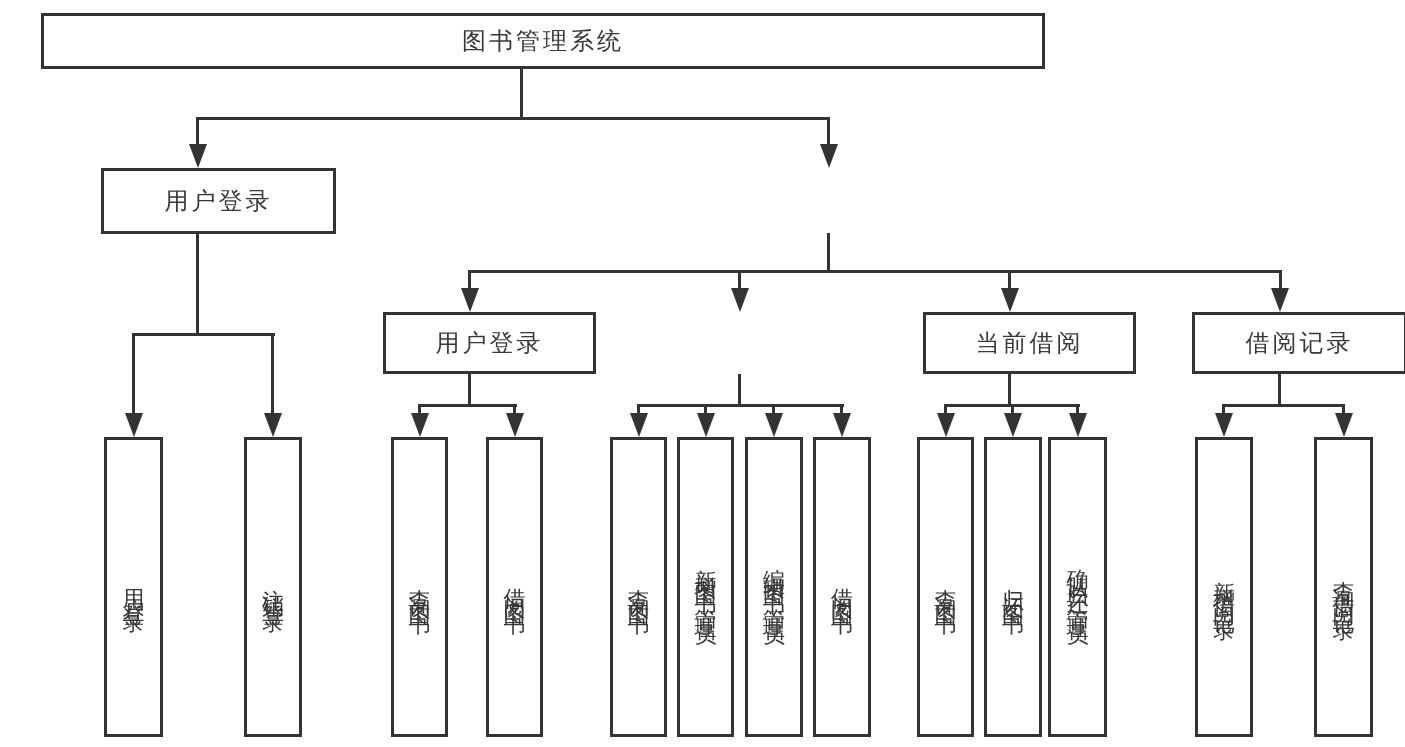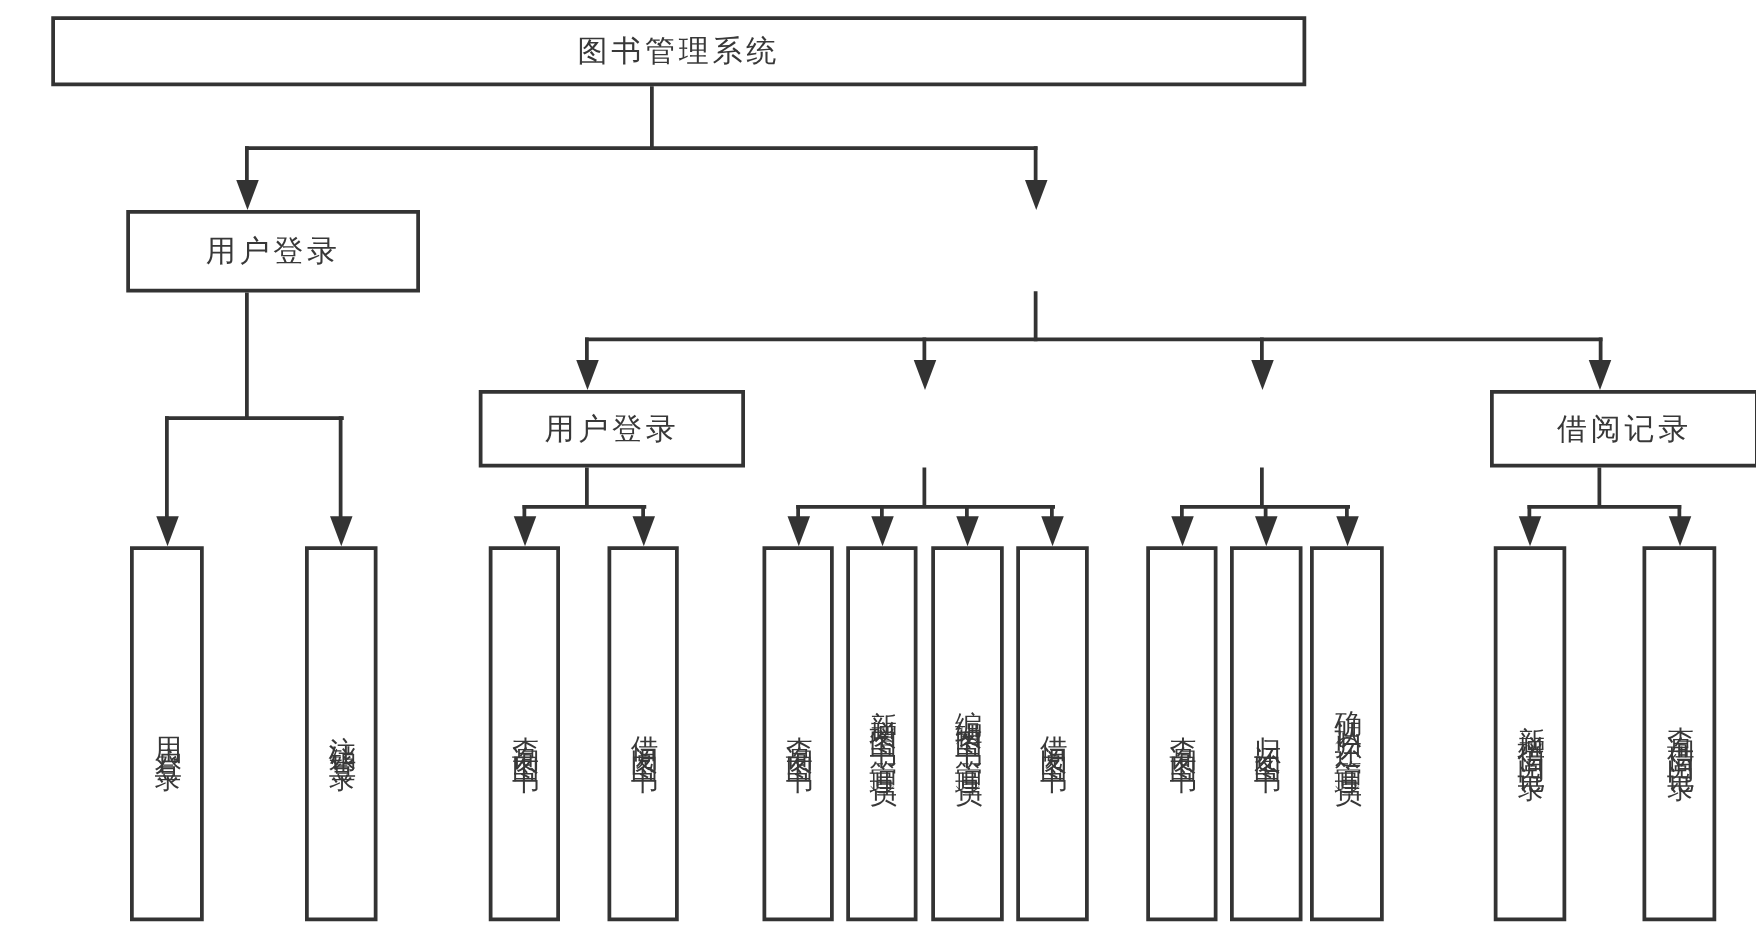"当前借阅" div.box { html: none -> <div> <span>当前借阅</span> </div> }
